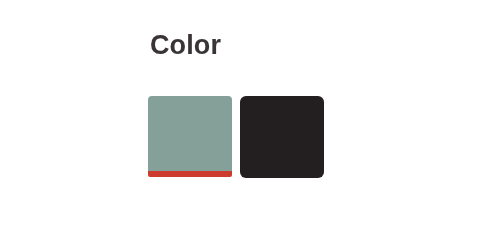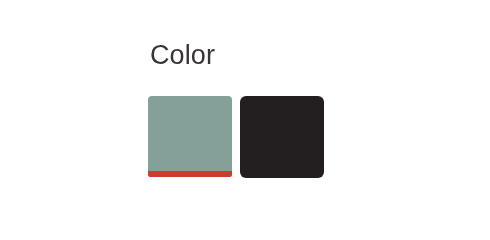"Color" #panel-title { font-weight: 400 -> 700; top: 39px -> 29px }
